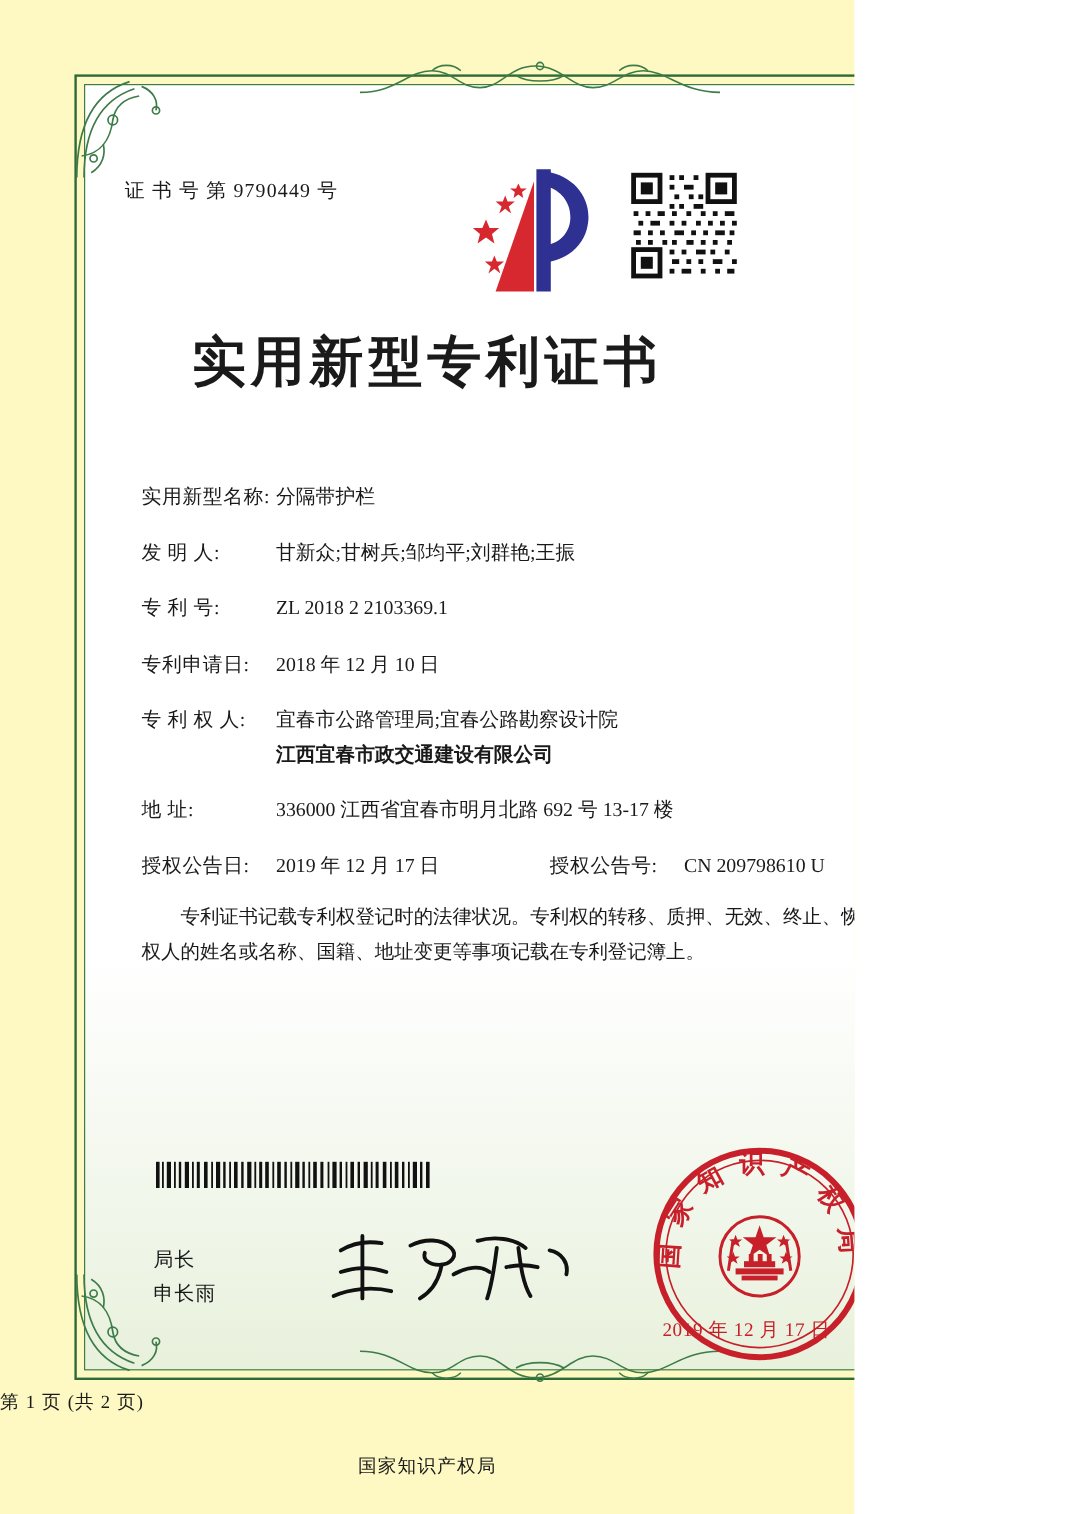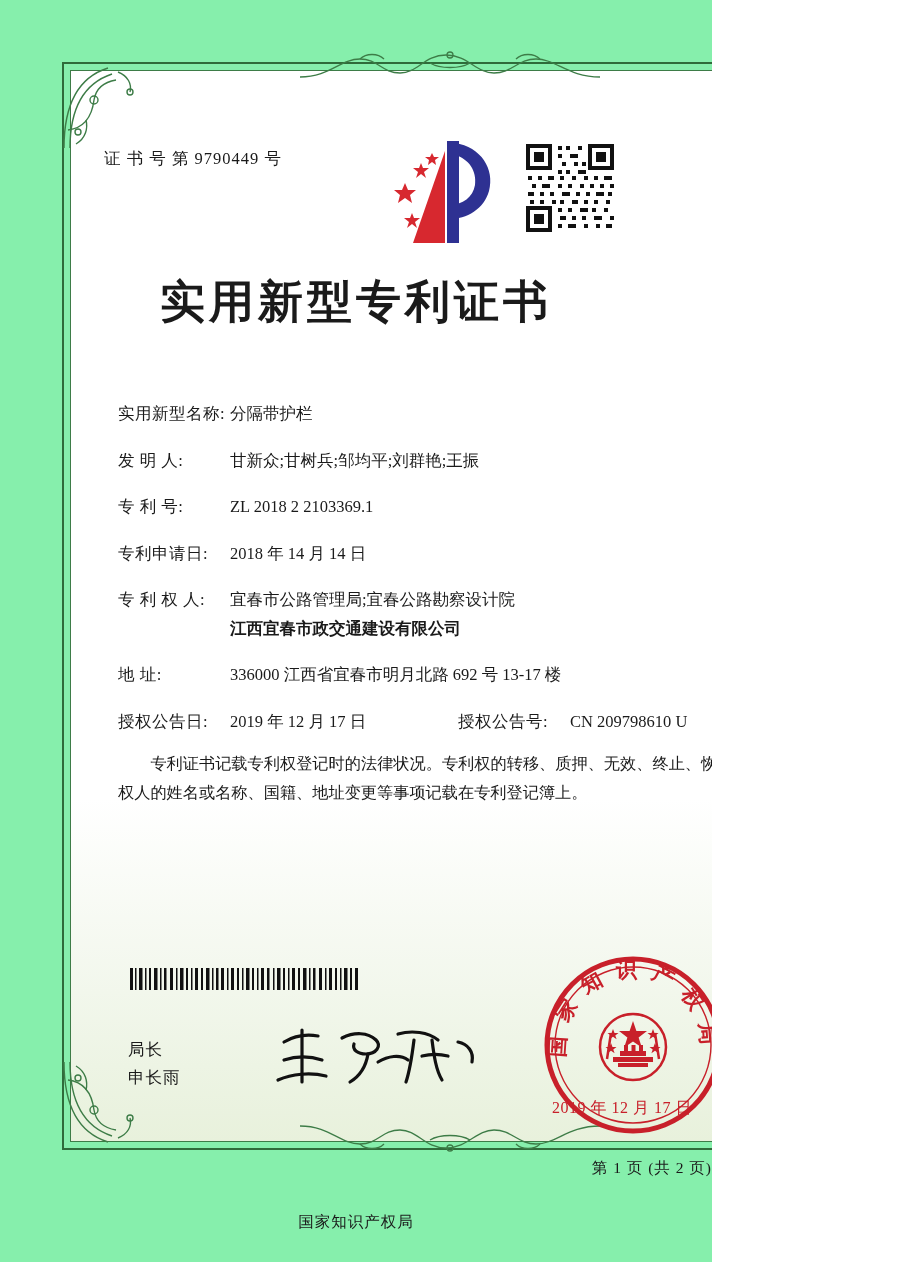"证 书 号 第 9790449" .page { background: #86efac -> #fef9c3 }
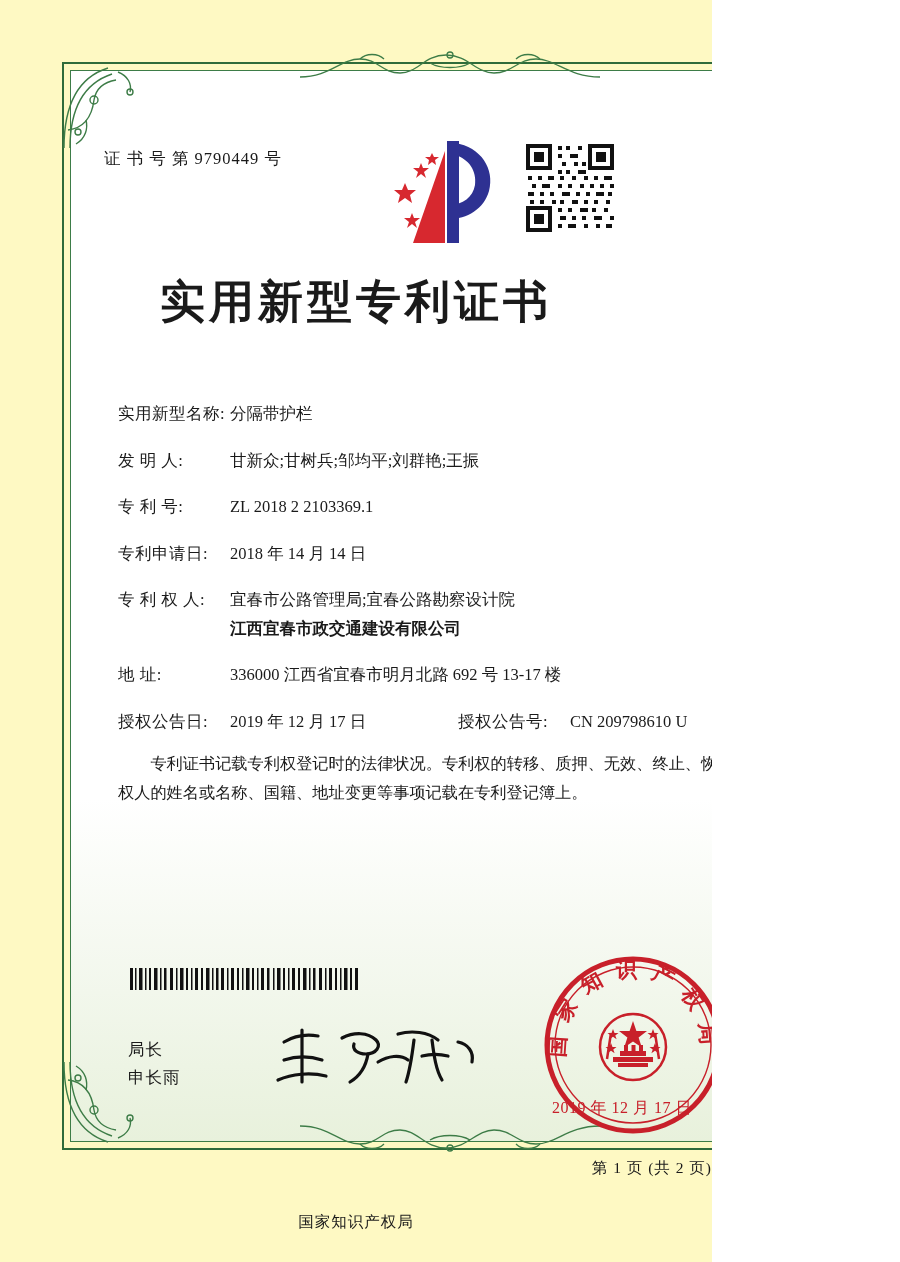"2018 年 14 月 14" span.field-value { text: 14 月 14 -> 12 月 10 }
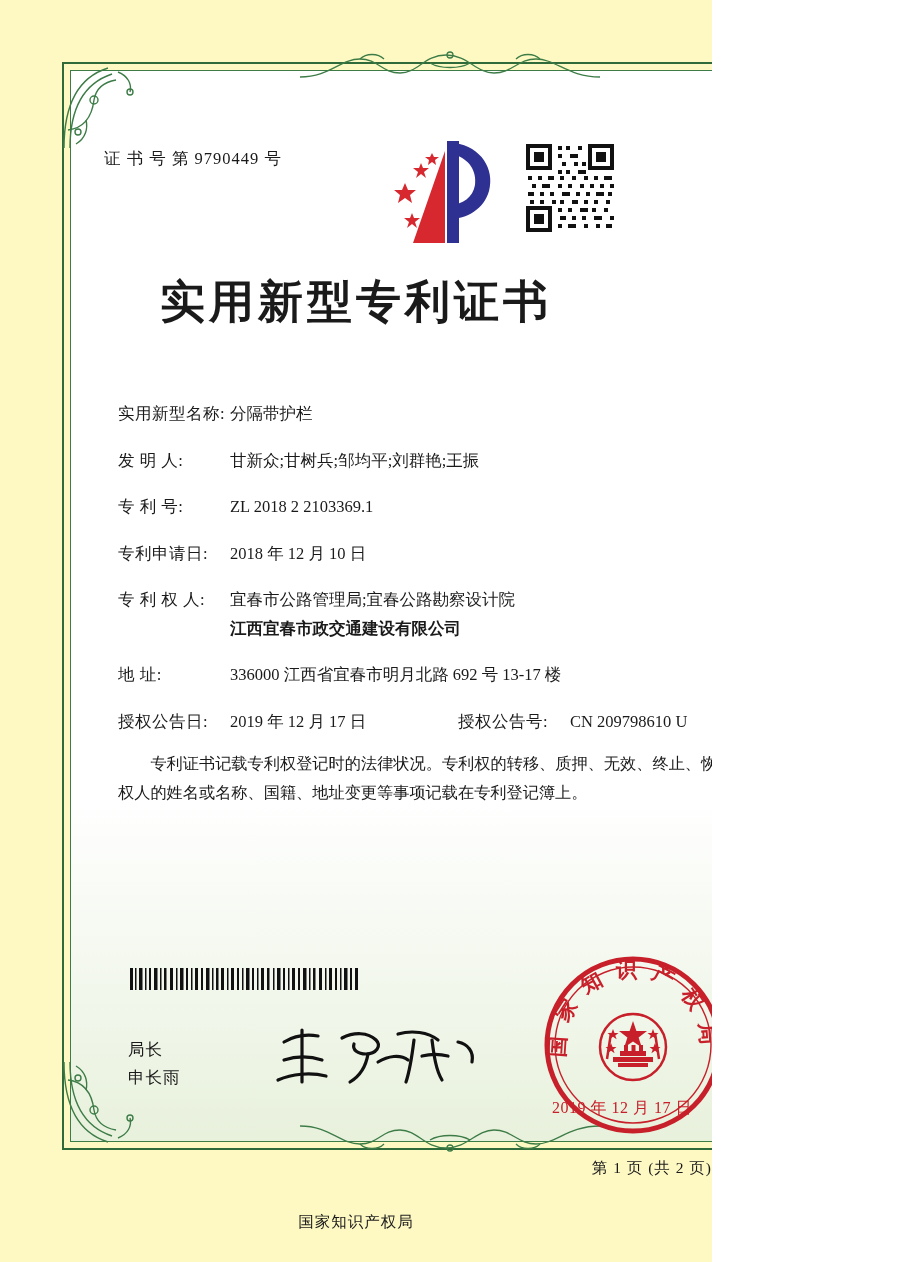"第 1 页 (共 2" .page-num { text-align: right -> left }
